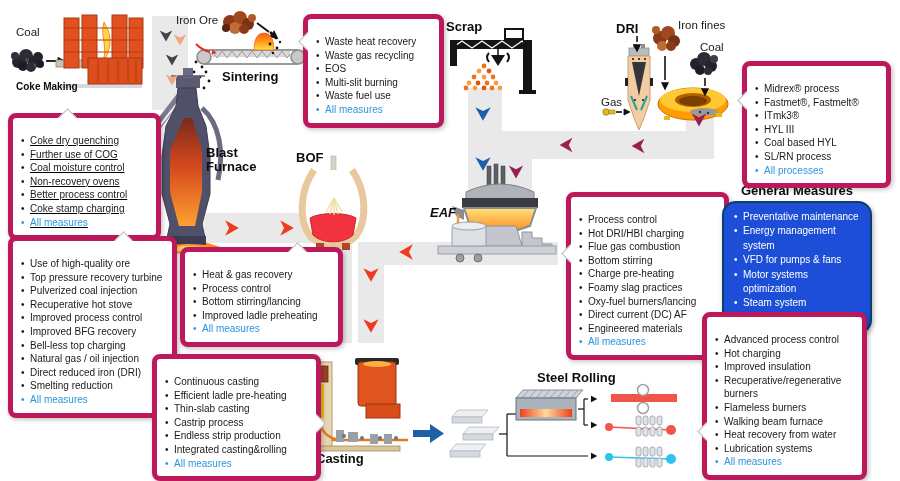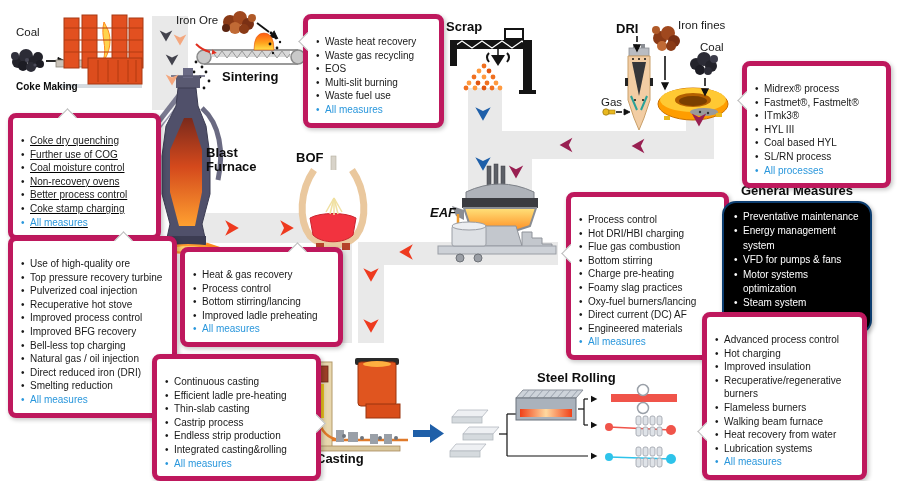"Preventative maintenance" .general-box { background: #000000 -> #1d4ed8 }
